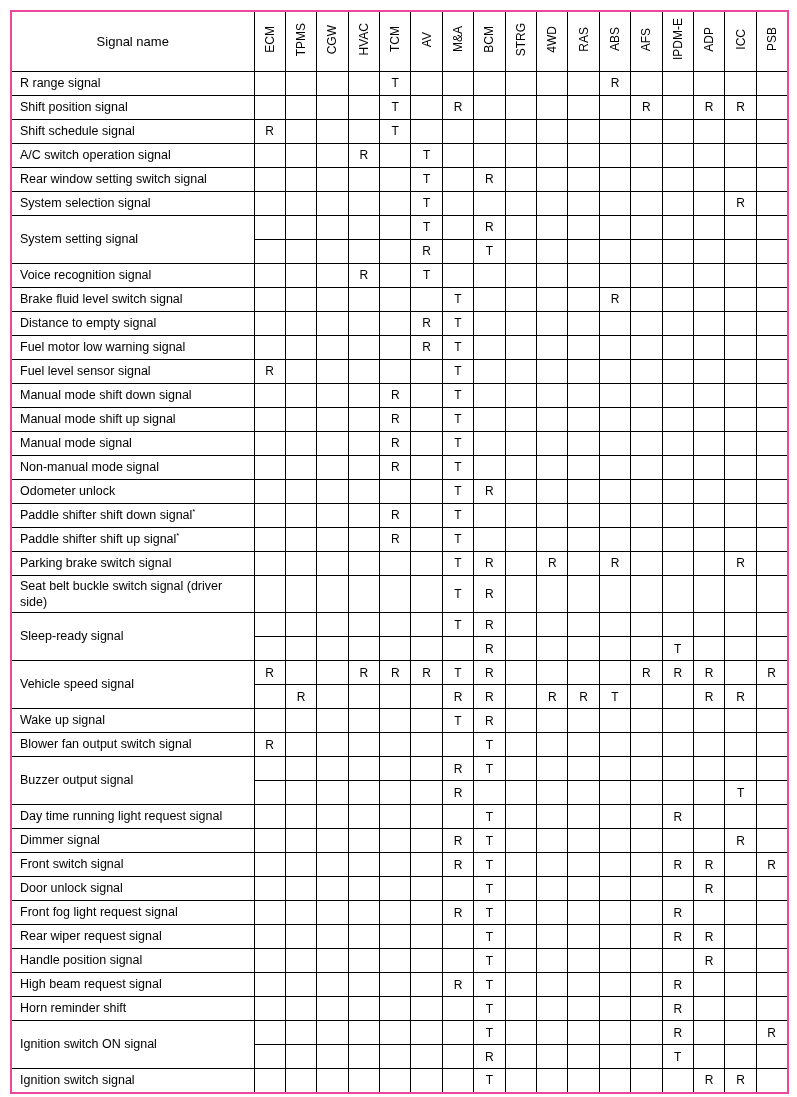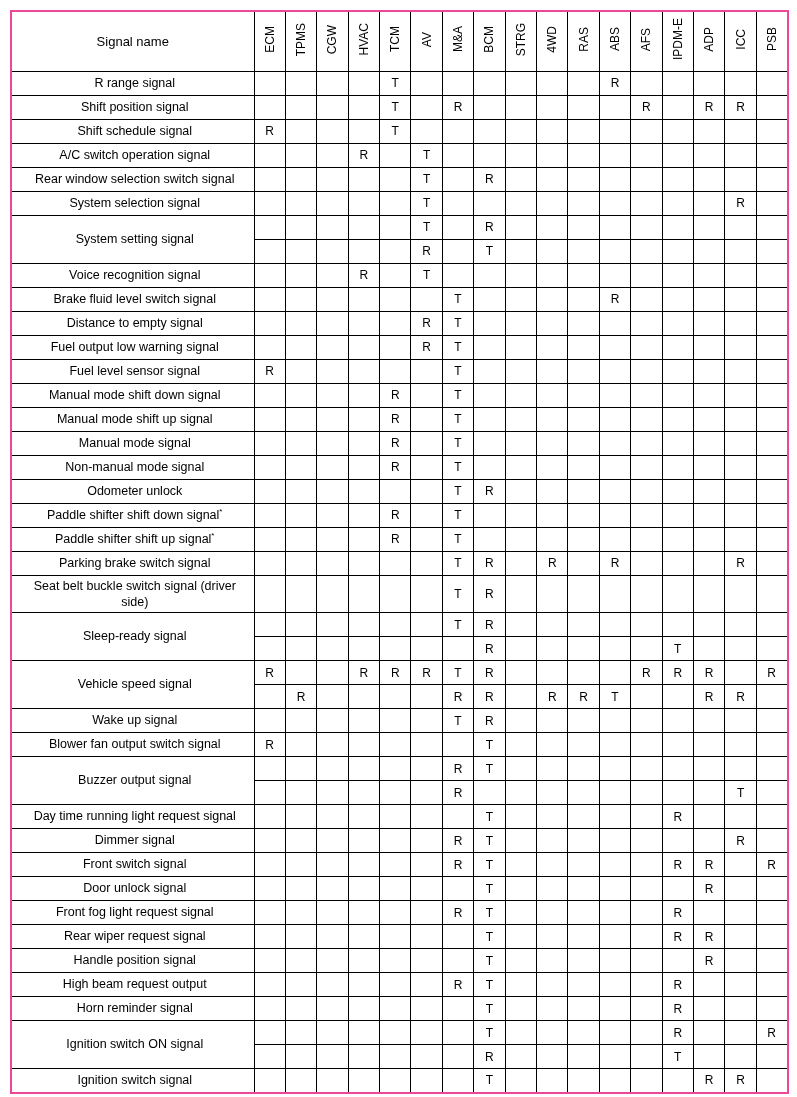"R range signal" td.name-cell { text-align: center -> none }
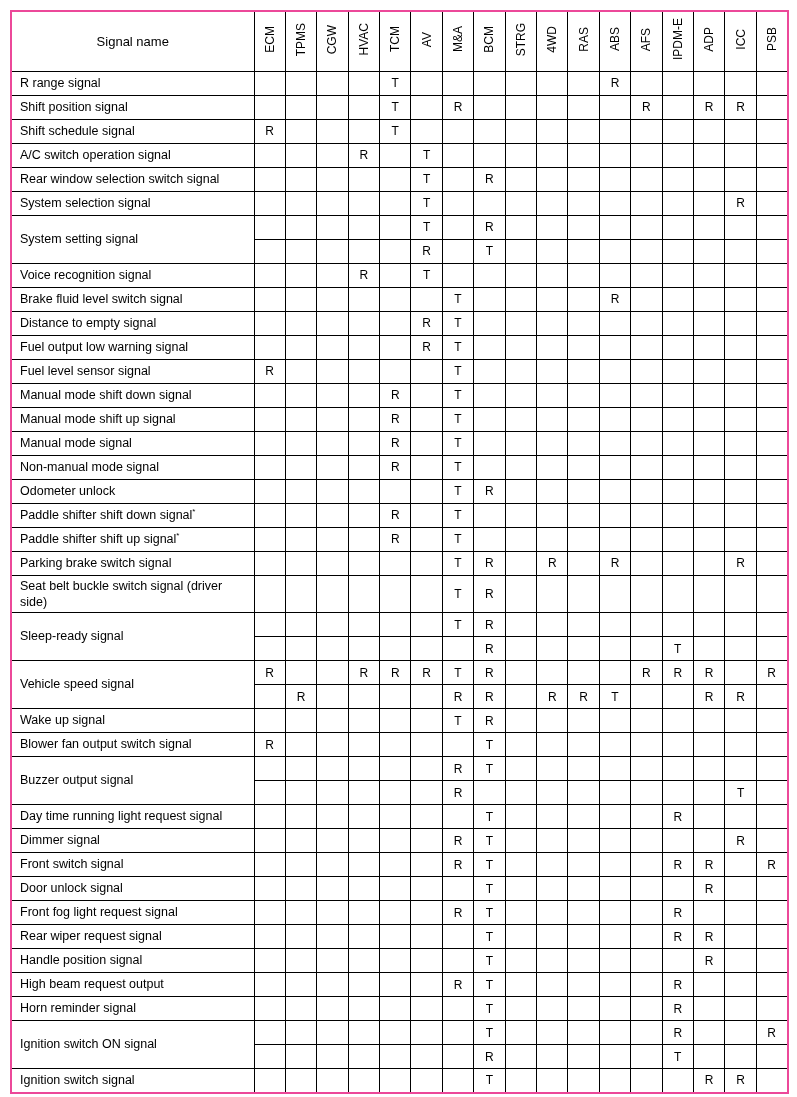"Rear window selection switch signal" td.name-cell { text: selection -> setting }
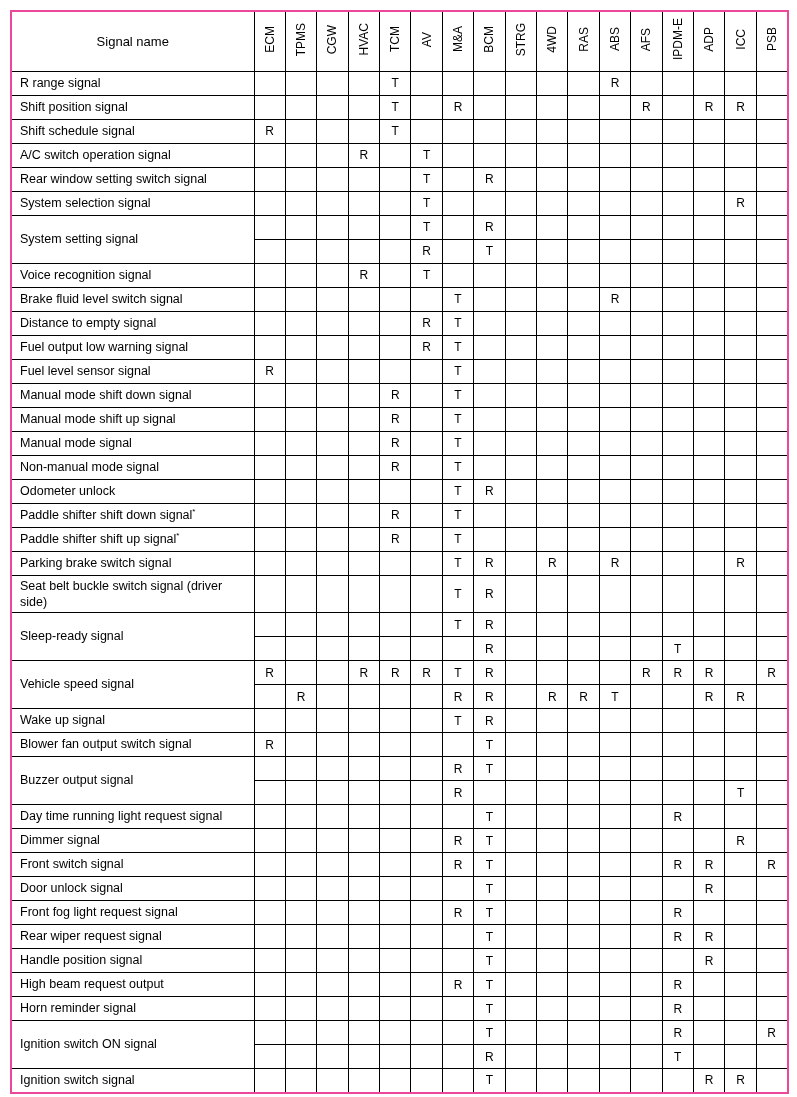"Fuel output low warning signal" td.name-cell { text: output -> motor }
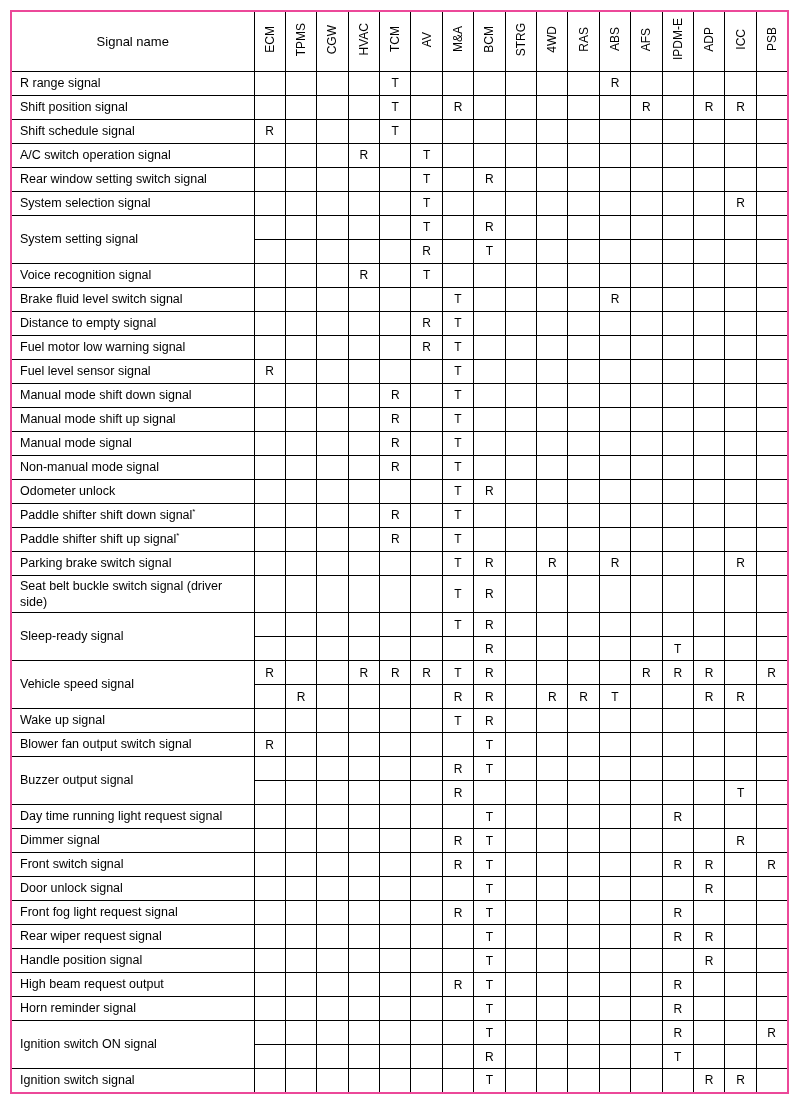"High beam request output" td.name-cell { text: output -> signal }
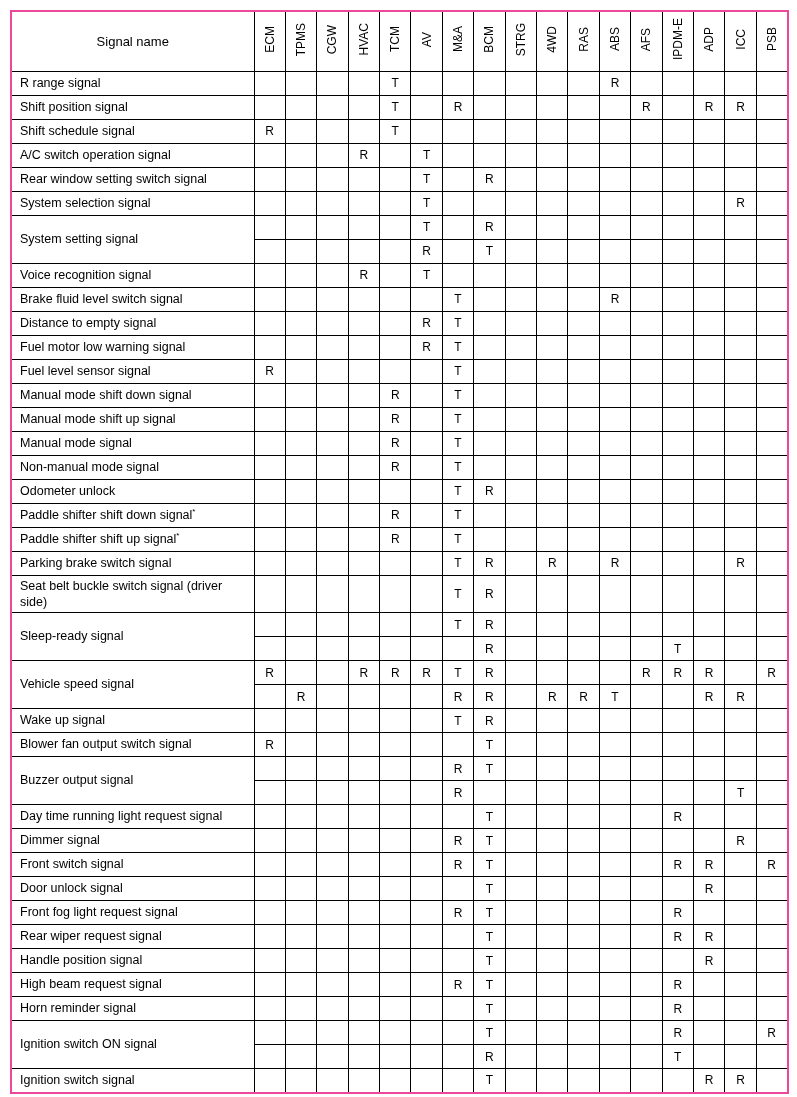"Horn reminder signal" td.name-cell { text: signal -> shift }
